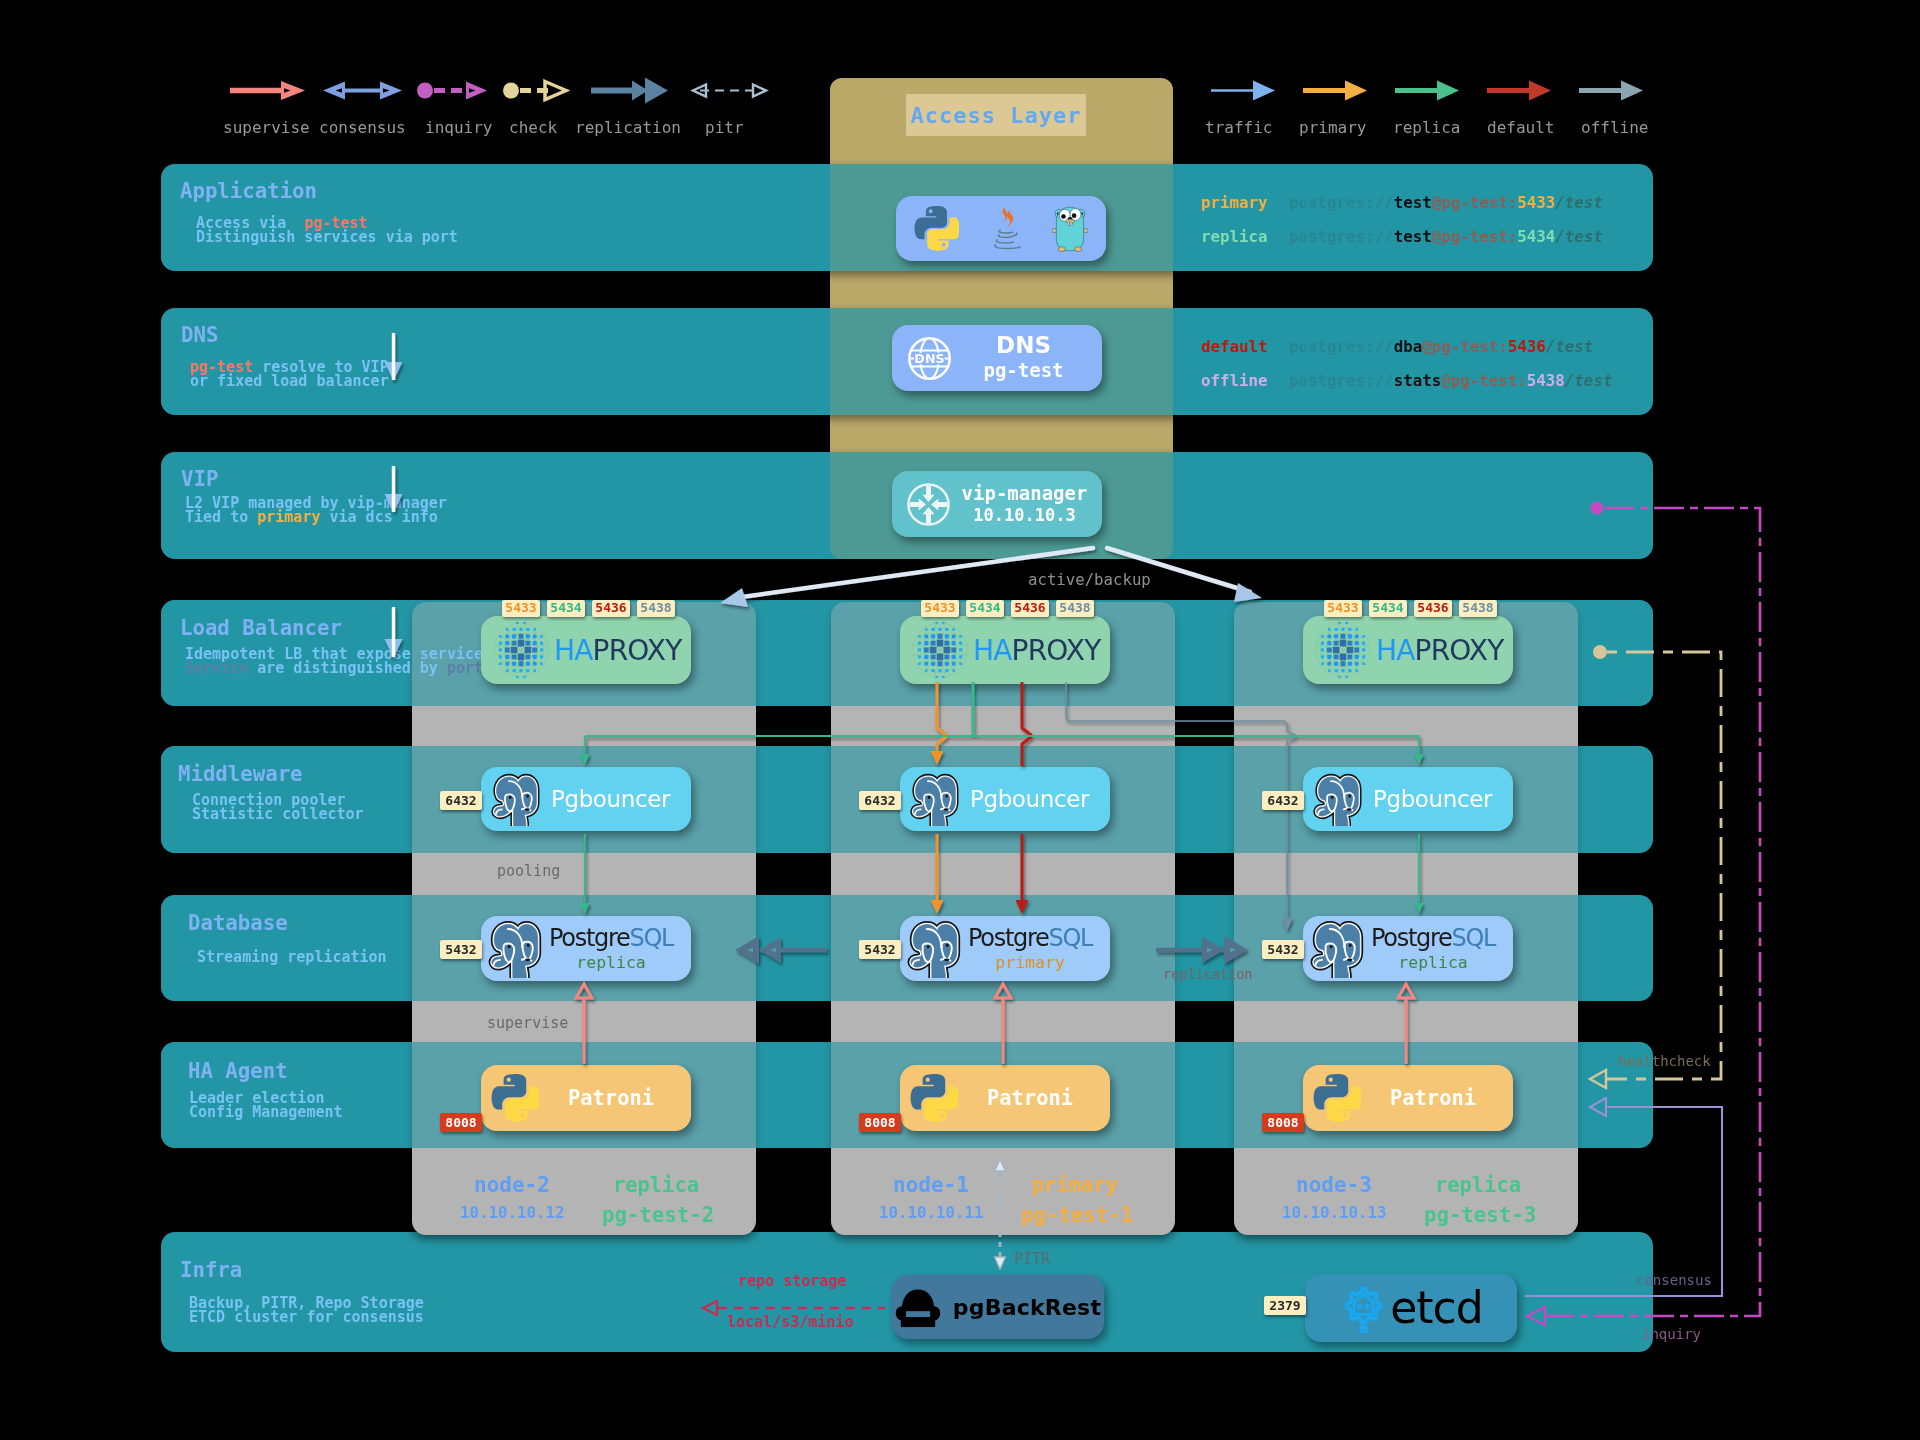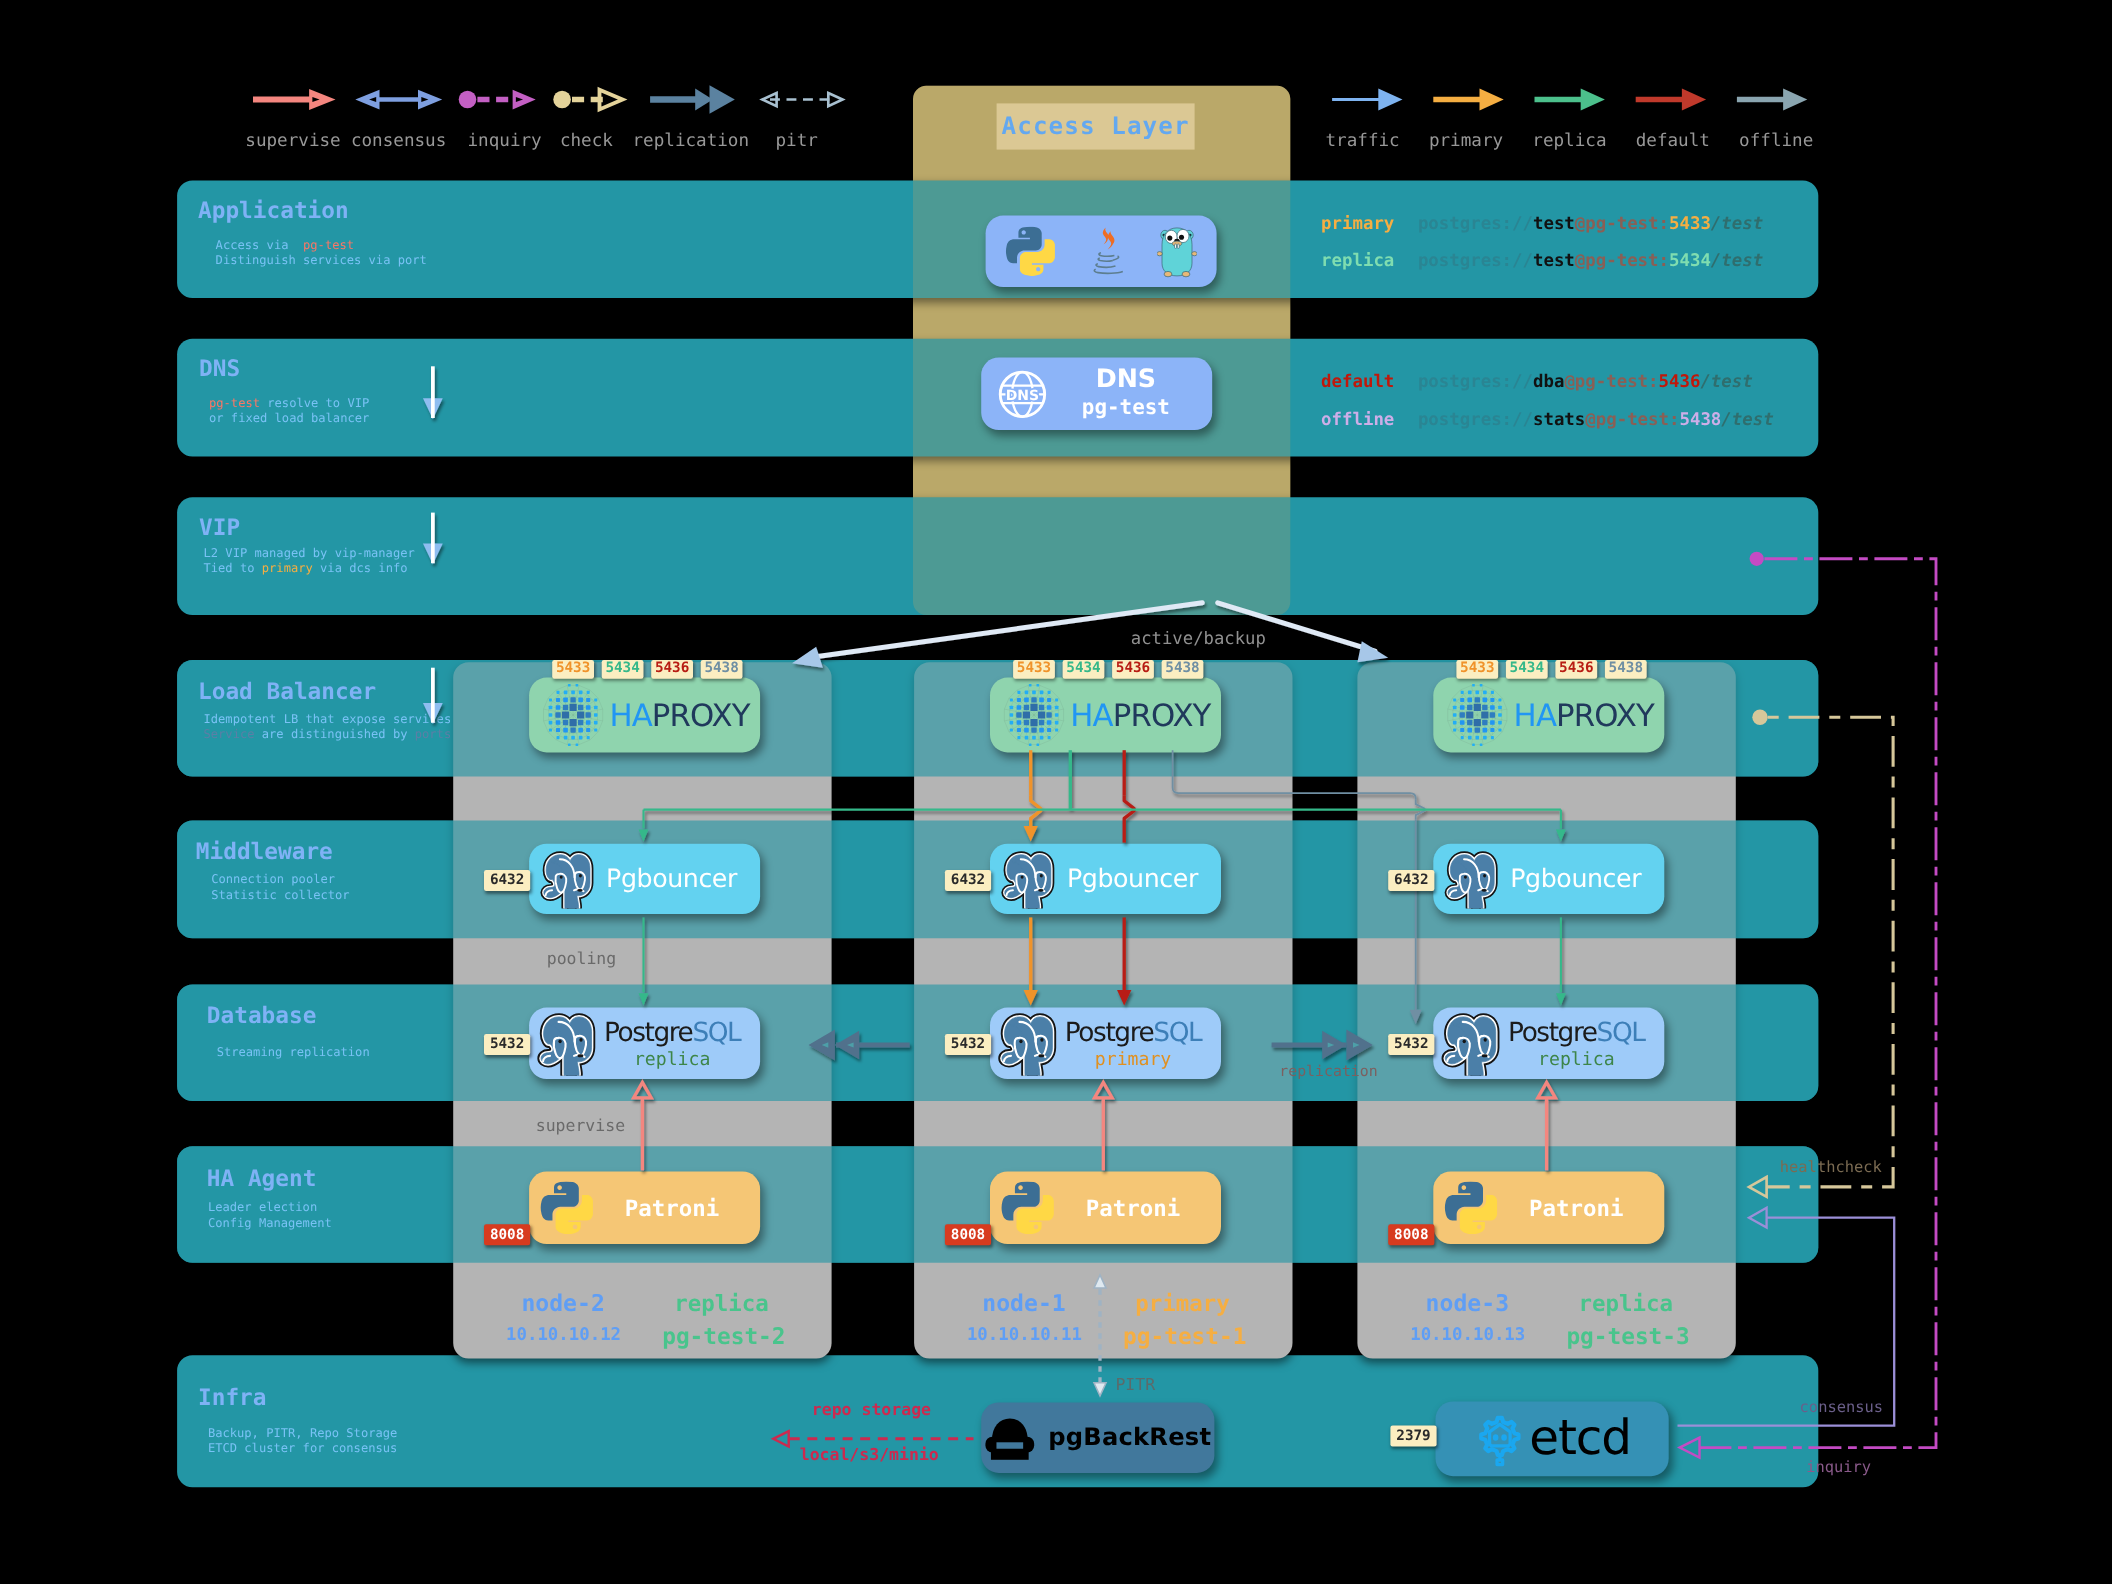"Access via pg-test" .layer-desc { font-size: 11px -> 15px; font-weight: 400 -> 700 }
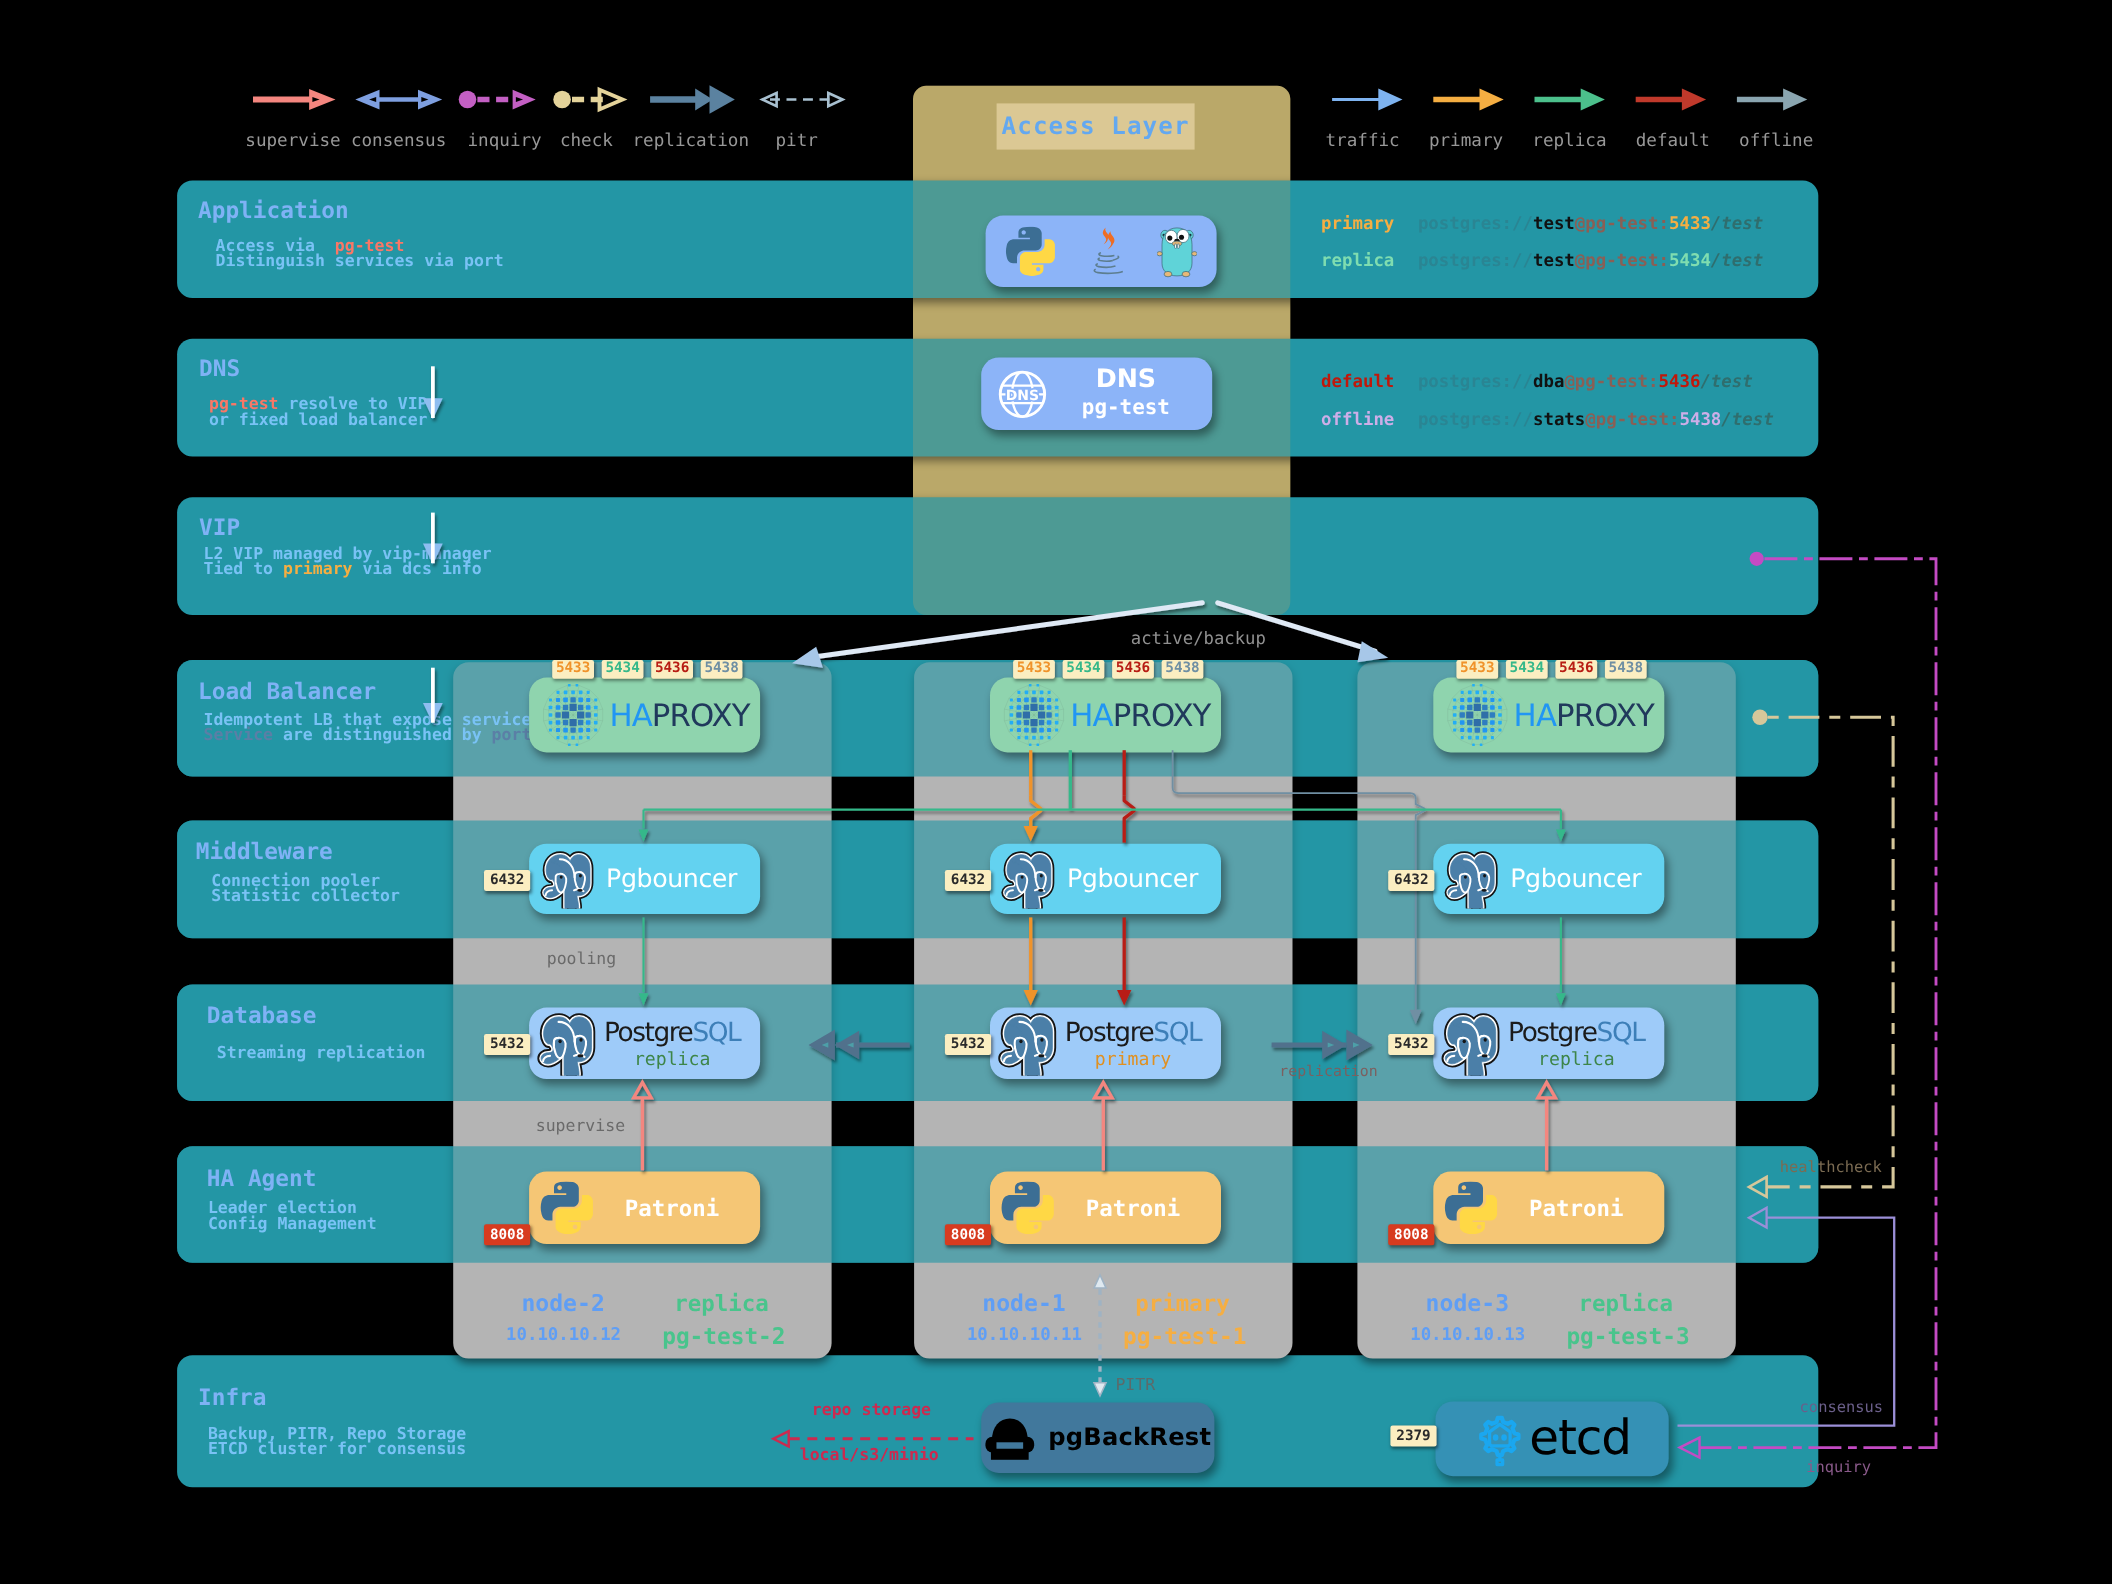"vip-manager" div.chip { html: none -> <div> <span> <svg> <circle></circle> <g> <path></path> <path></path> <path></path> <path></path> </g> </svg> </span> <div> <div>vip-manager</div> <div>10.10.10.3</div> </div> </div> }
